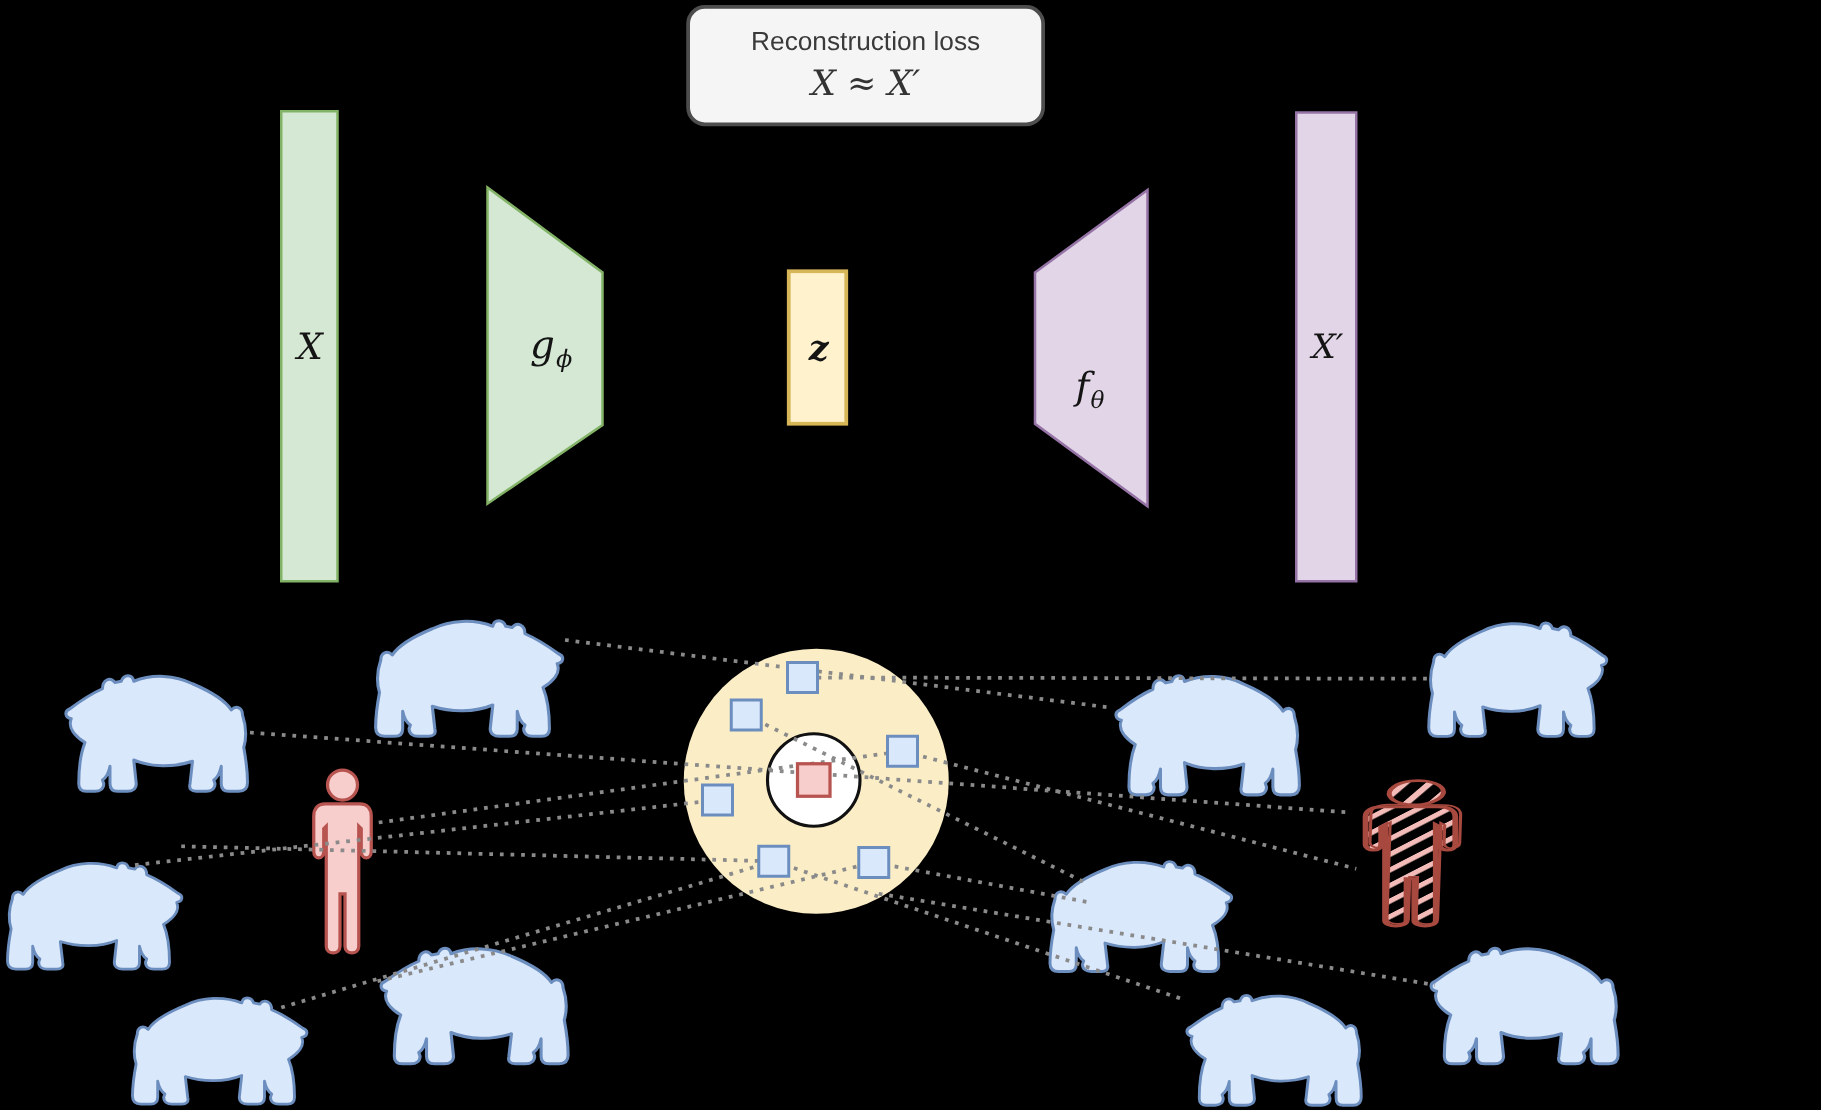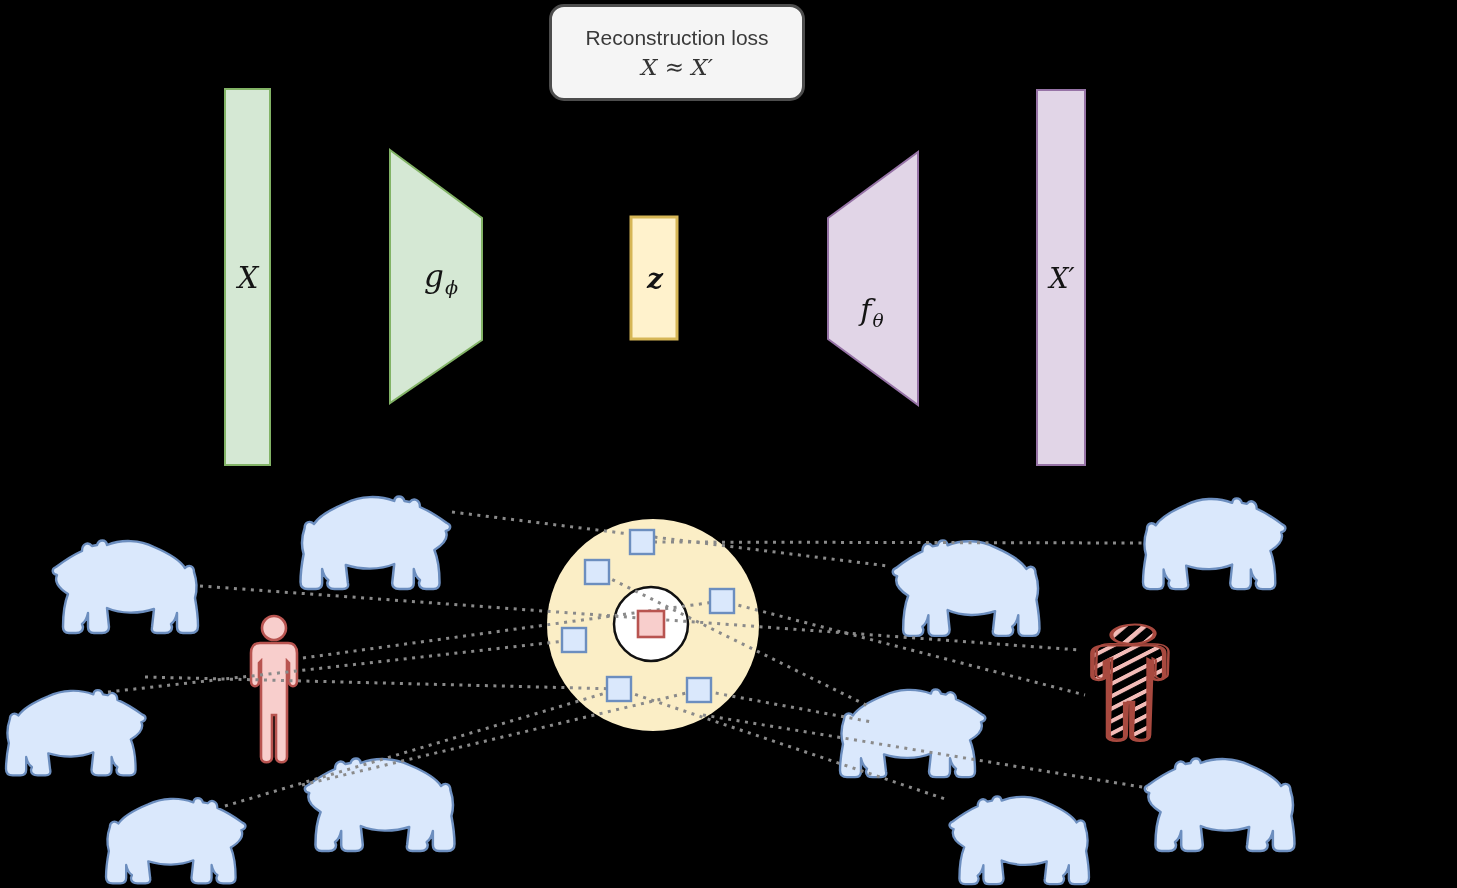"Reconstruction loss" .recon-box { width: 256px -> 287px }
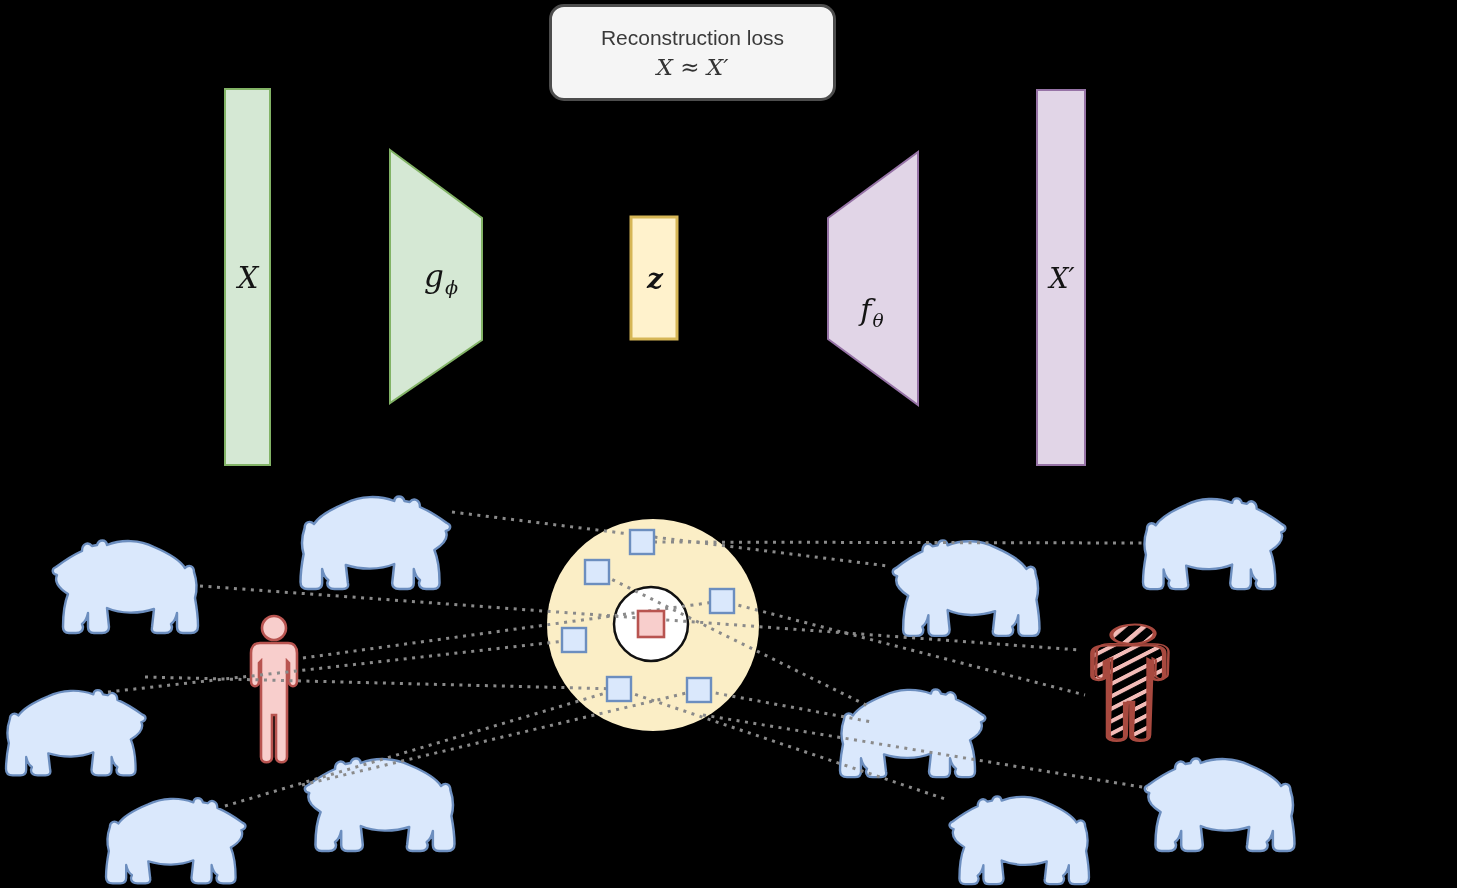"X ≈ X′" .recon-formula { font-size: 23px -> 28px }
